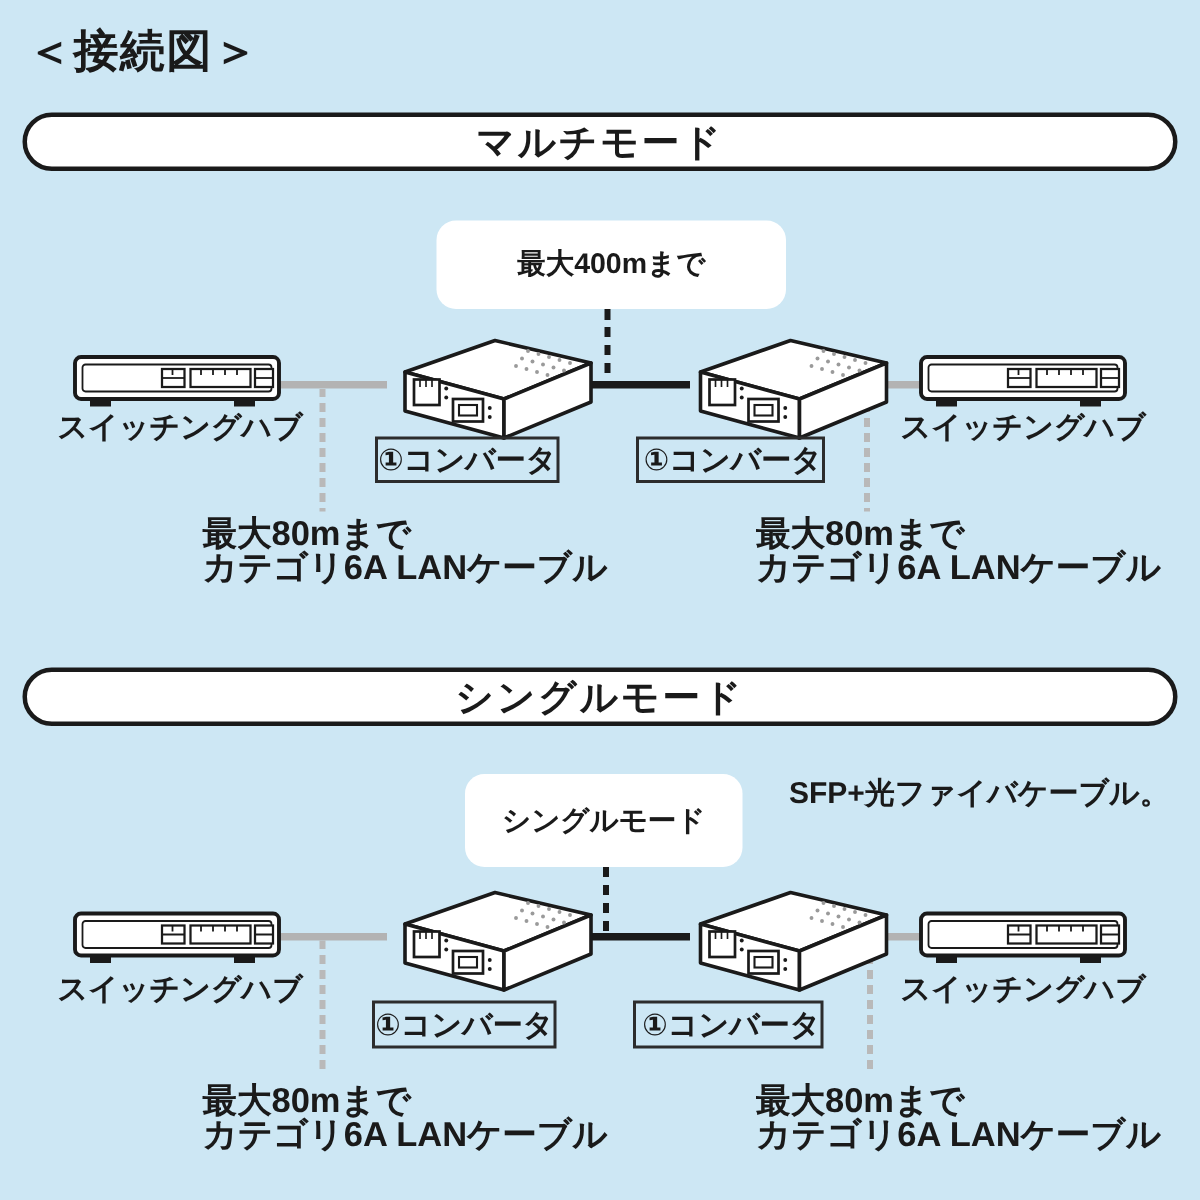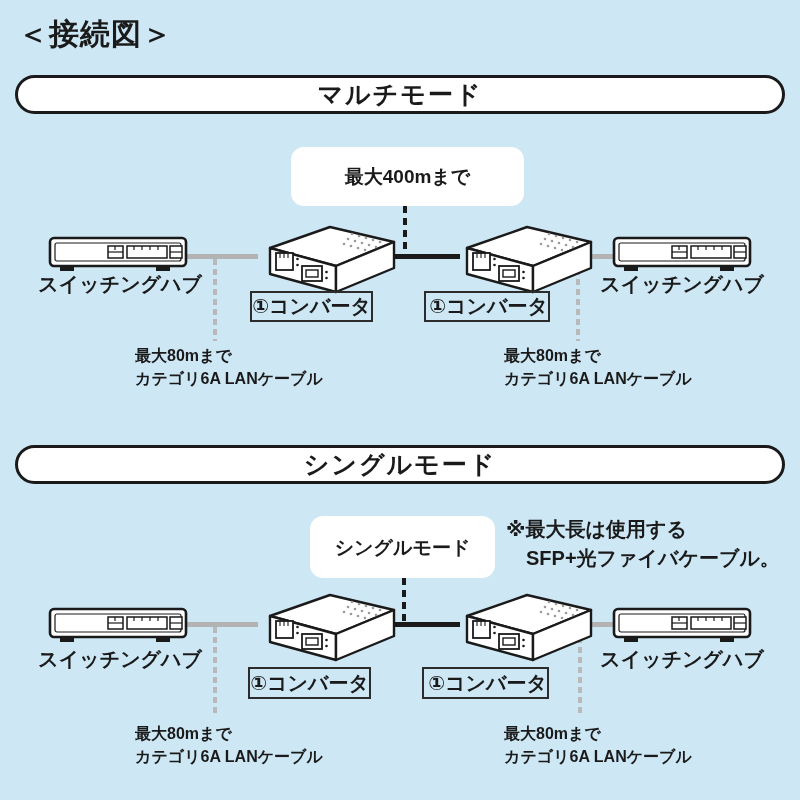"最大80mまで" .cable-note { font-size: 16px -> 23px }
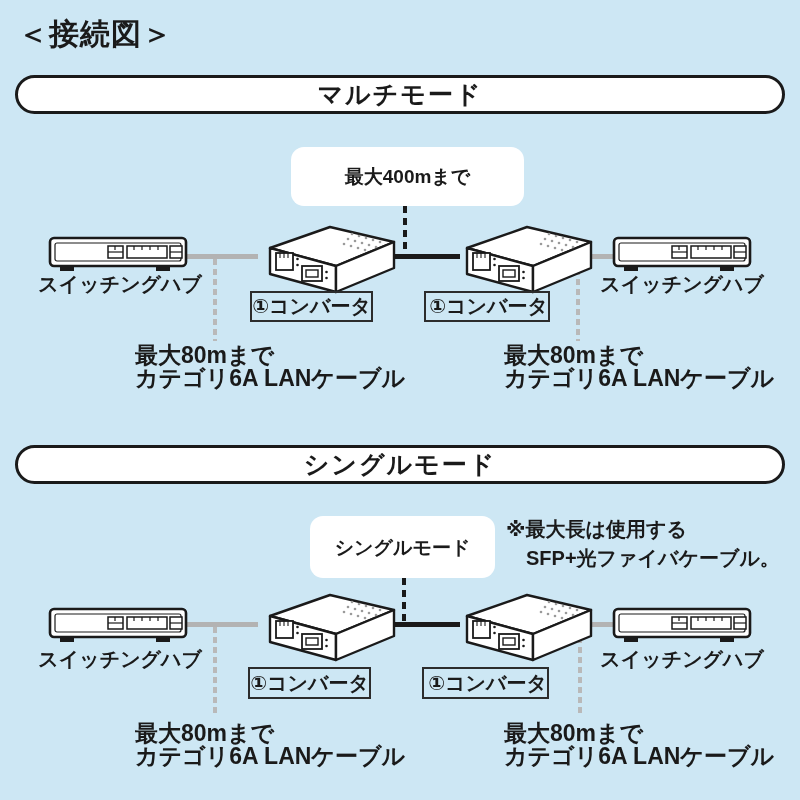"※最大長は使用する" div { html: <div>※最大長は使用する</div> -> none }
